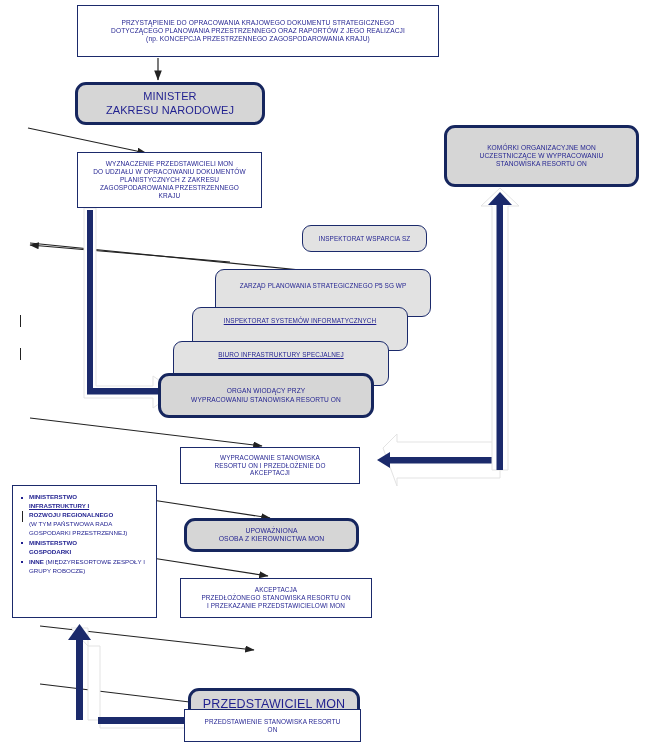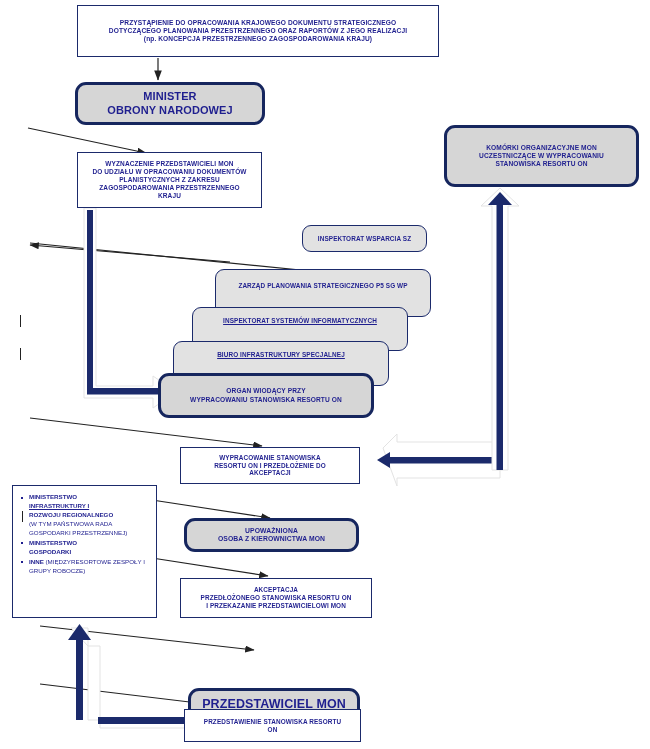"MINISTER" .box { font-weight: bold -> normal }
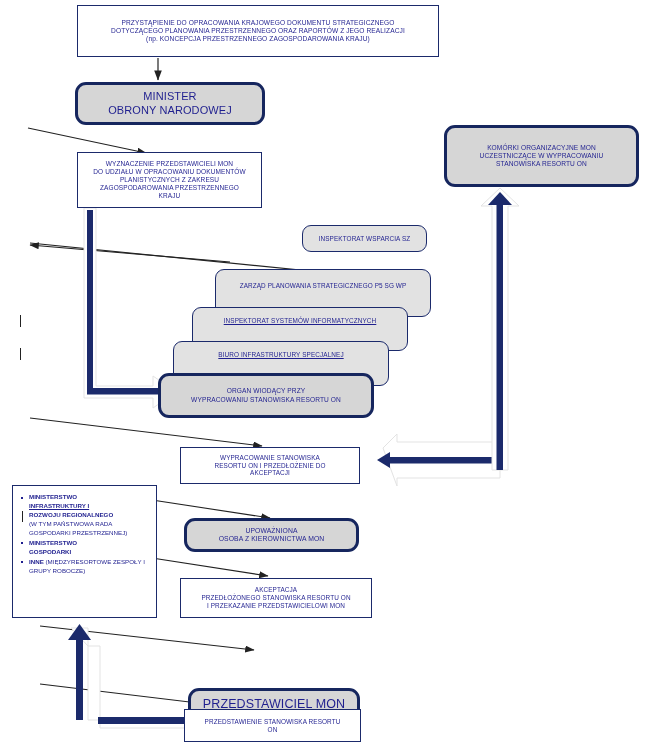"OBRONY NARODOWEJ" span { text: OBRONY -> ZAKRESU }
